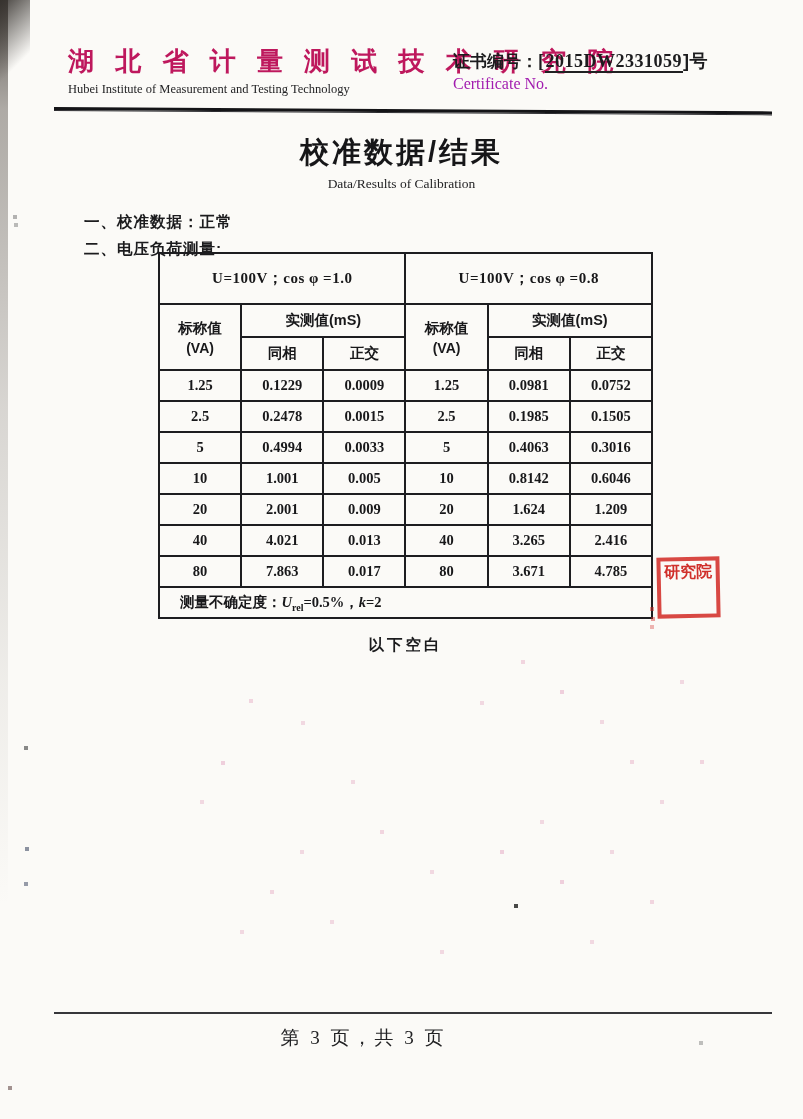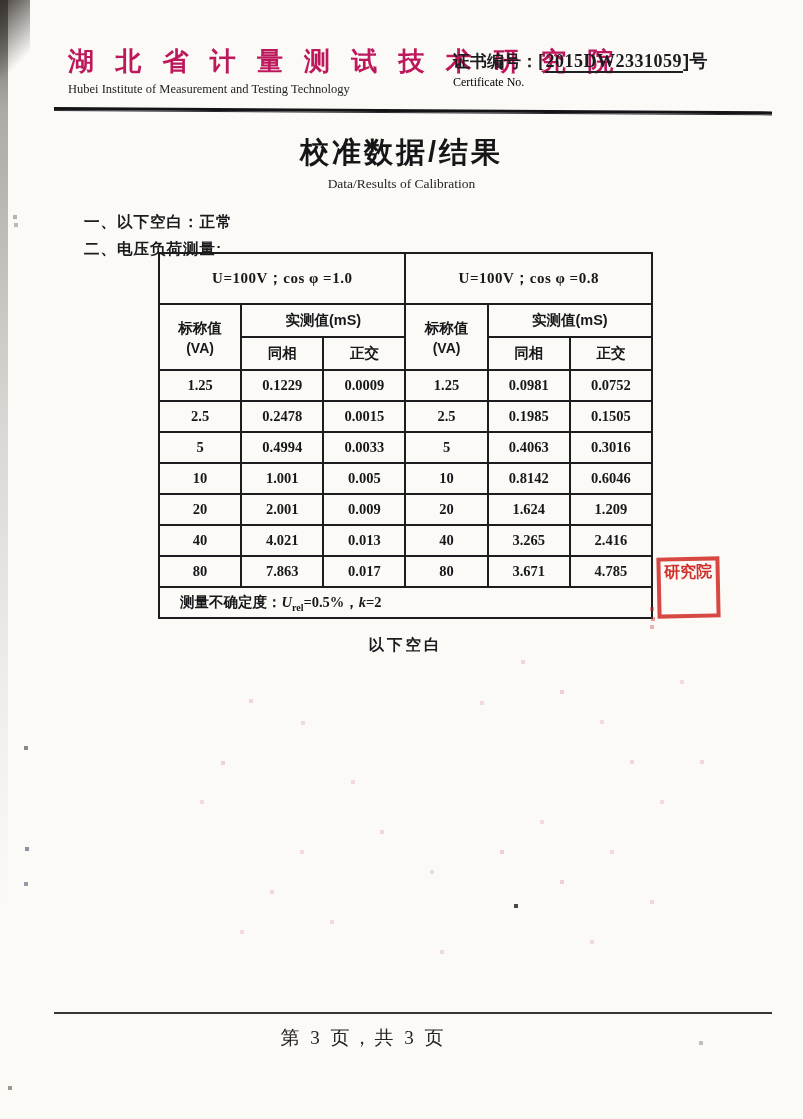"Certificate No." .cert-en { color: #000000 -> #a21caf; font-size: 12px -> 16px }
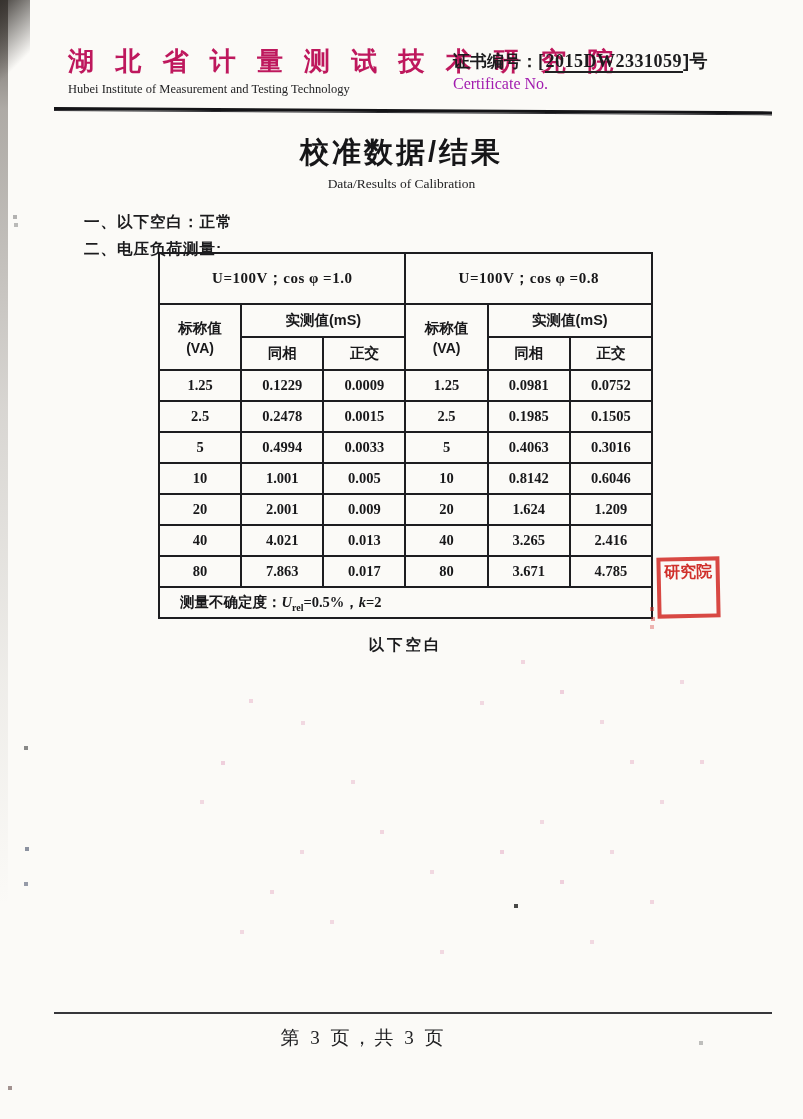"一、以下空白：正常" div.section { text: 以下空白 -> 校准数据 }
